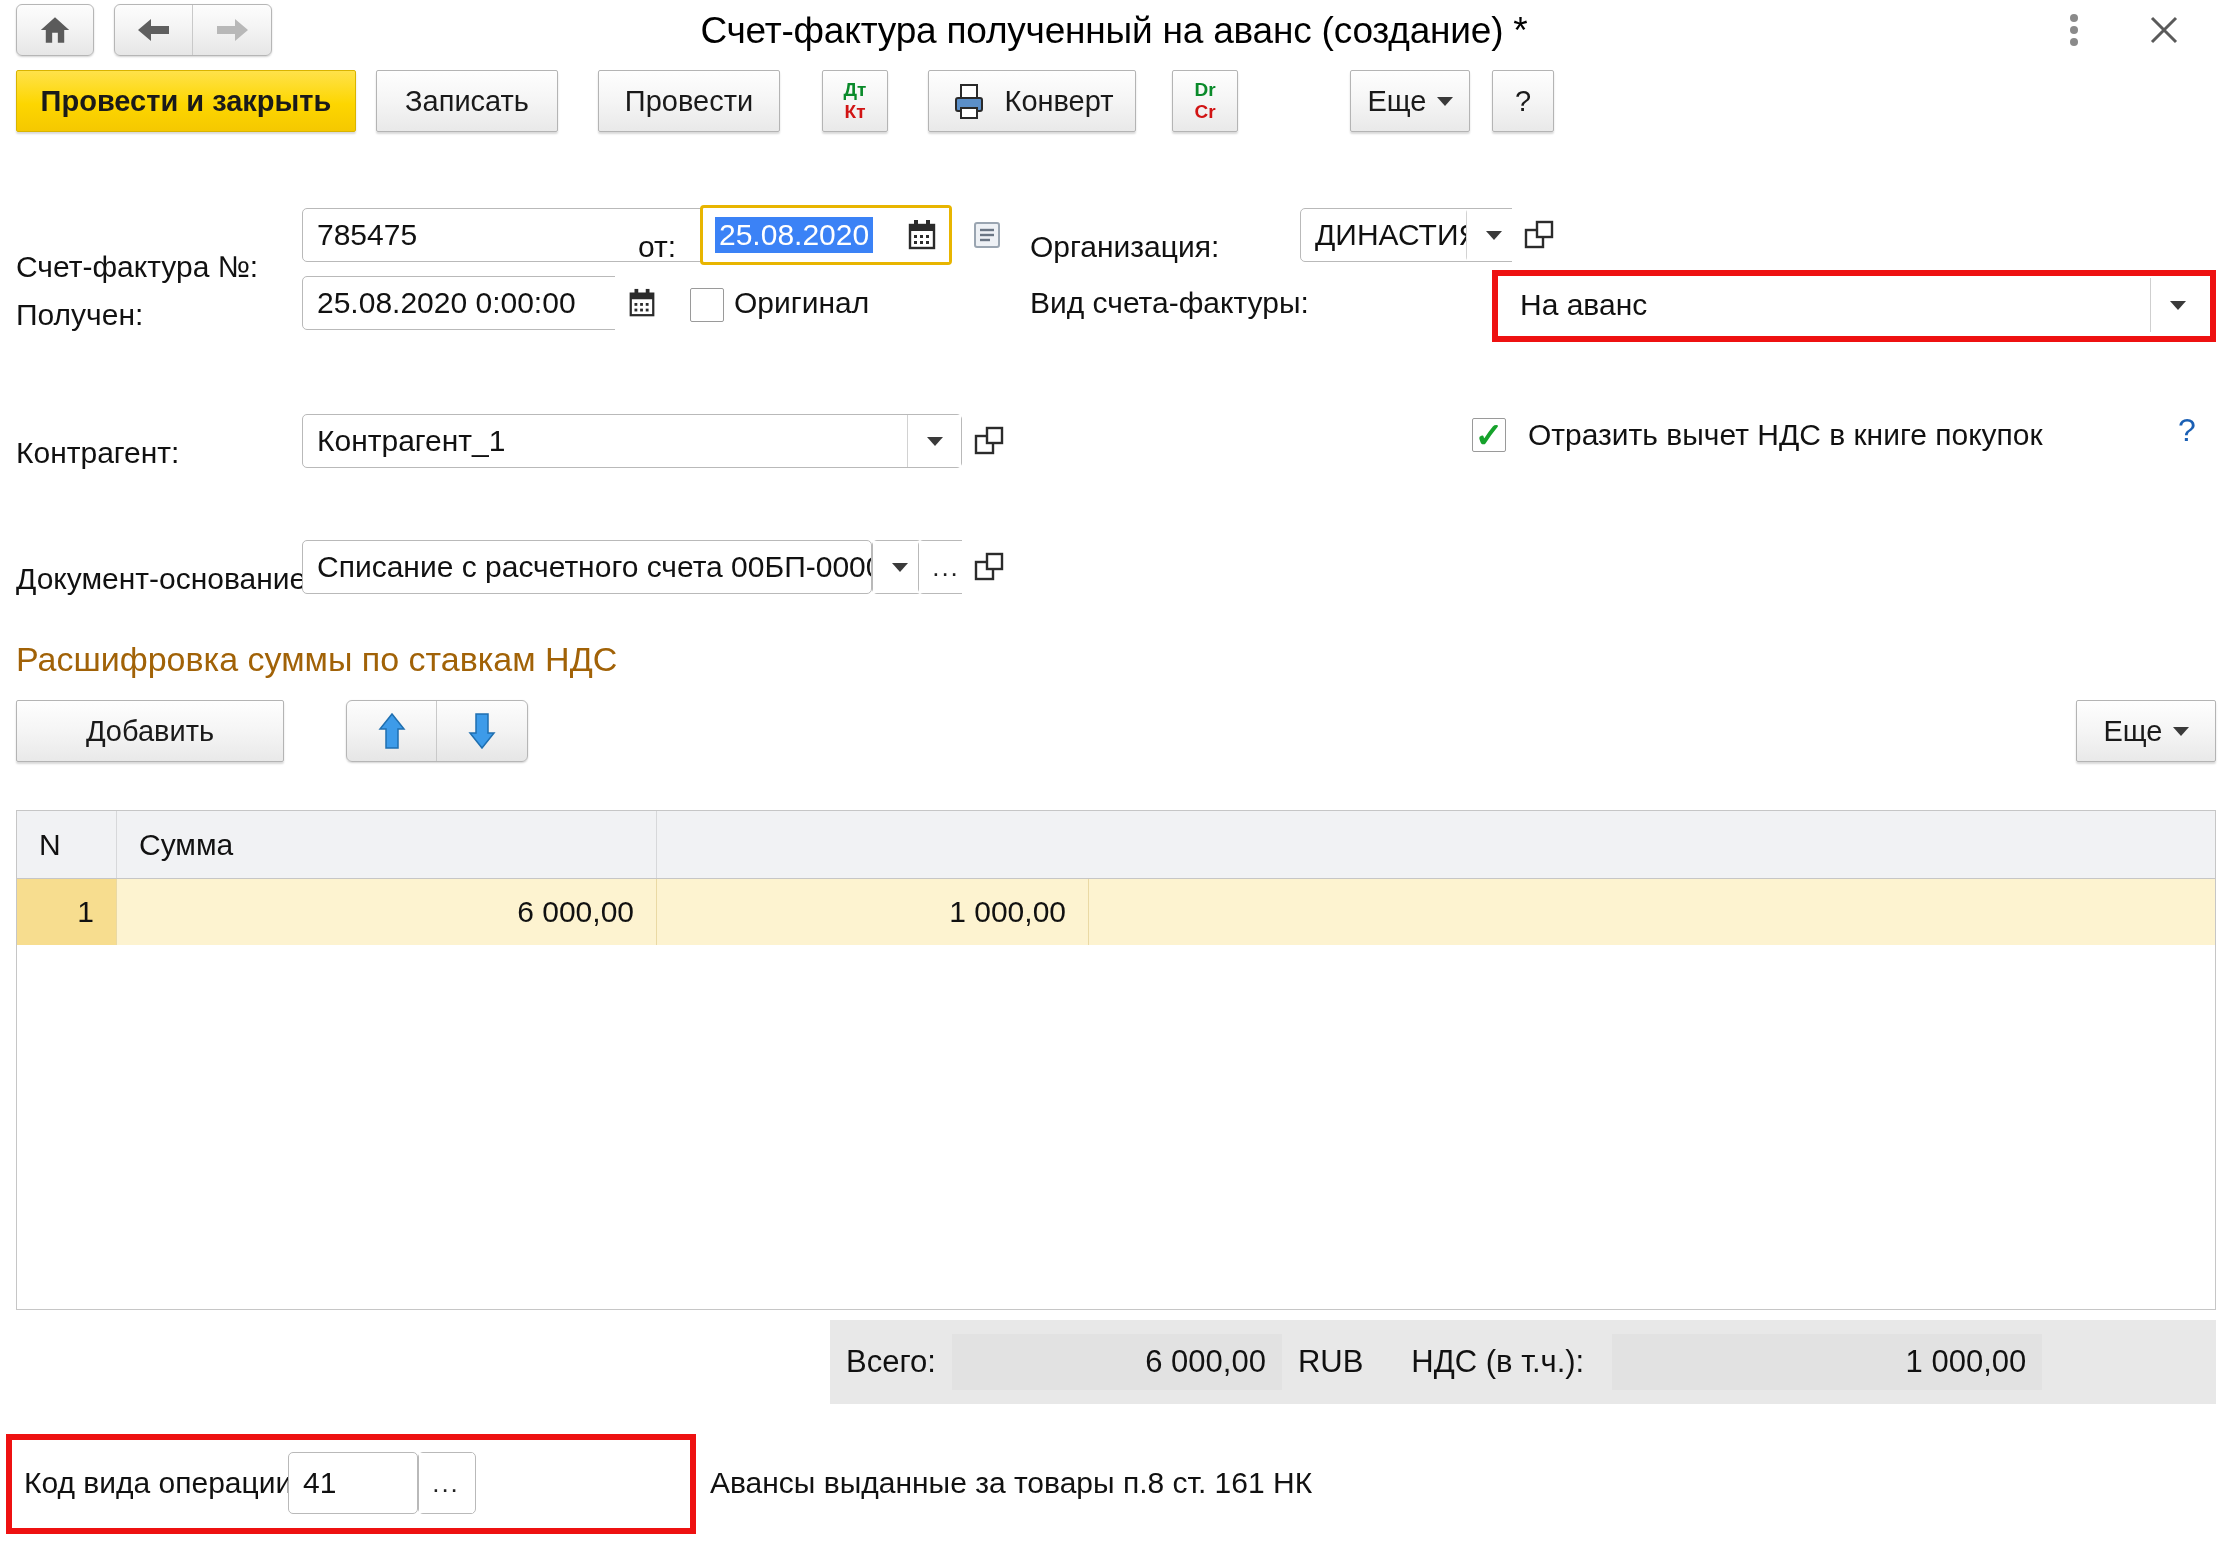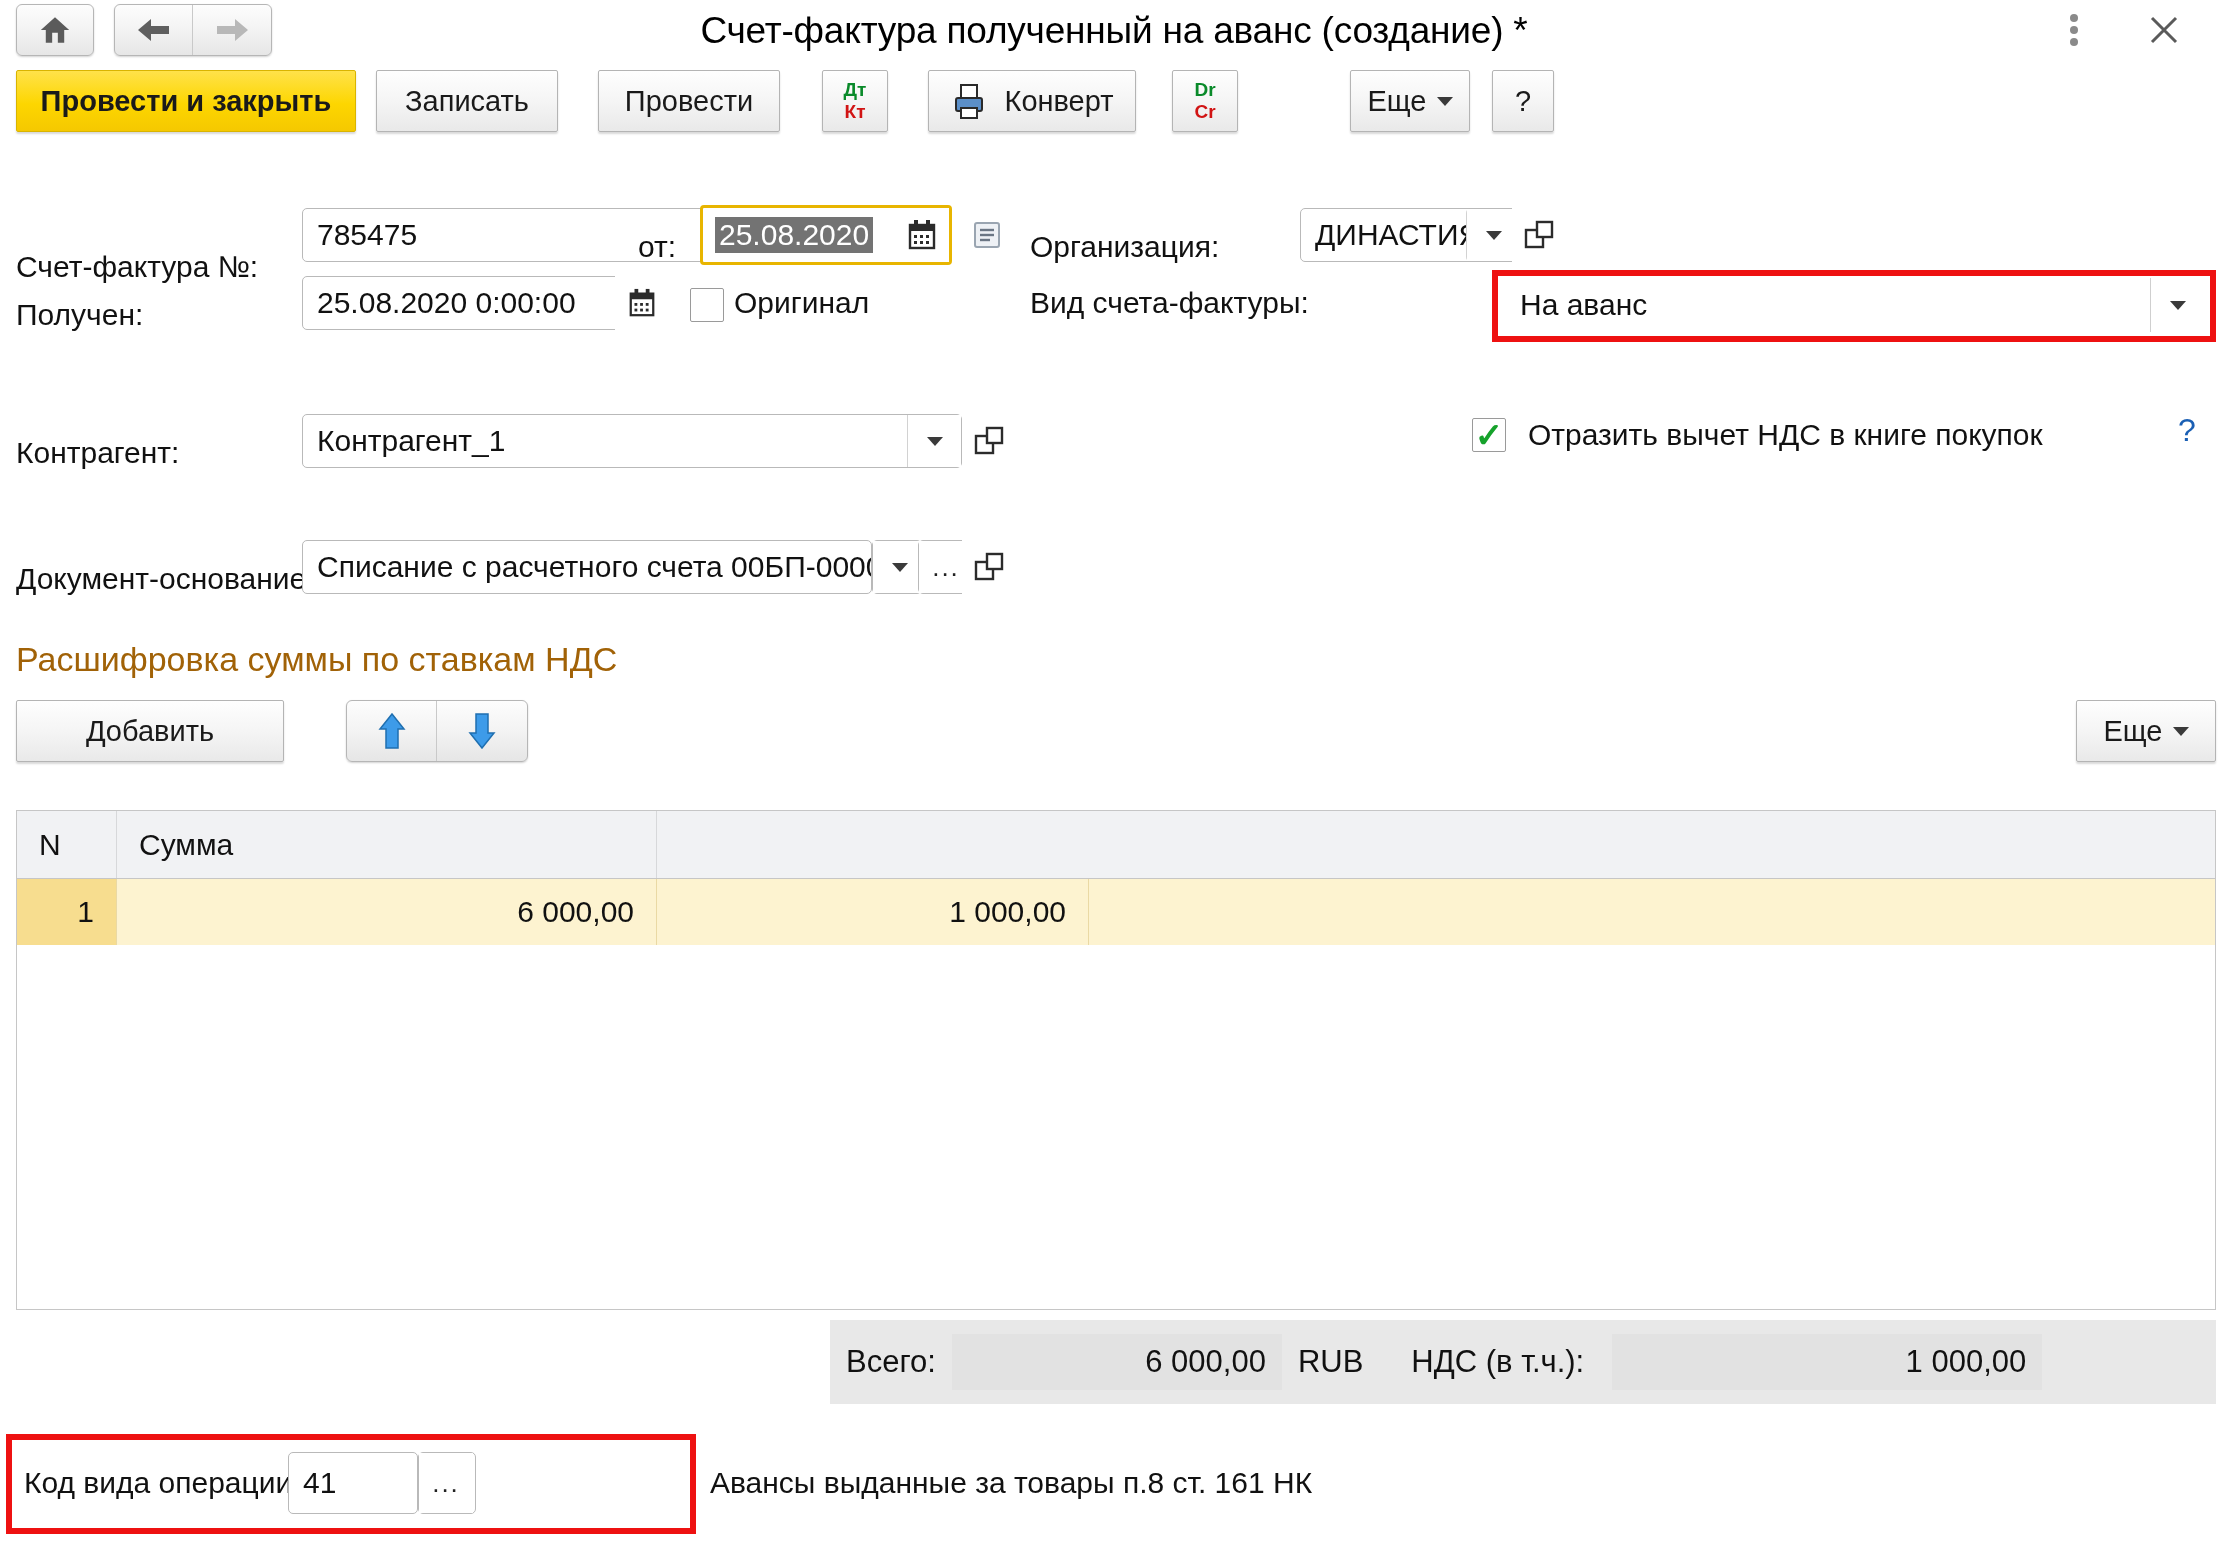"25.08.2020" .sel-text { background: #737373 -> #3b82f6 }
